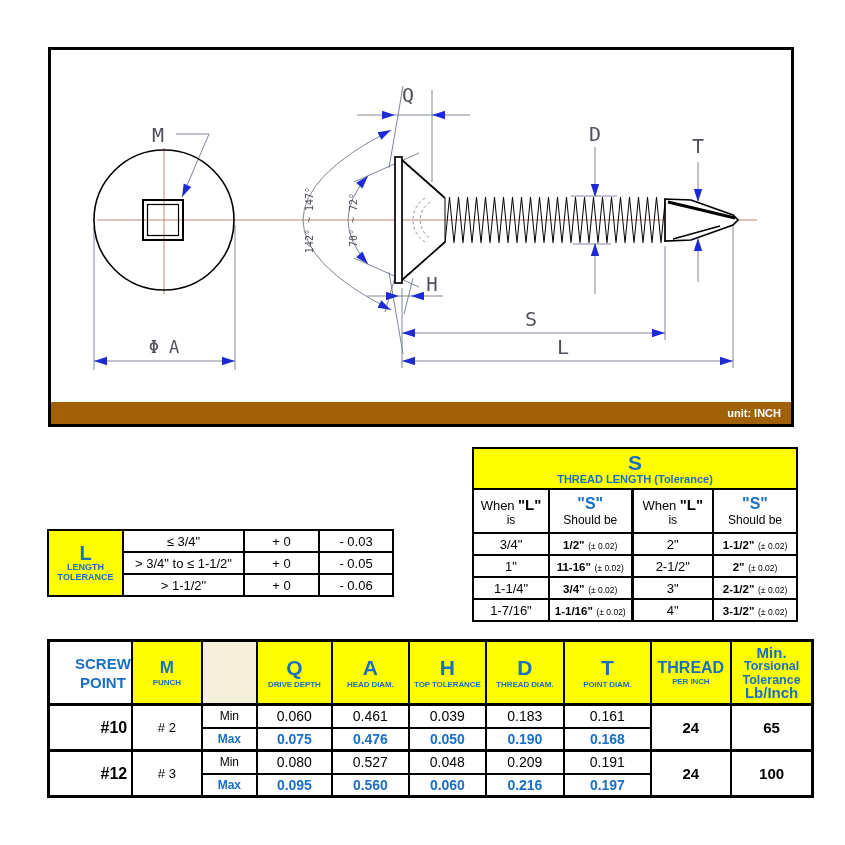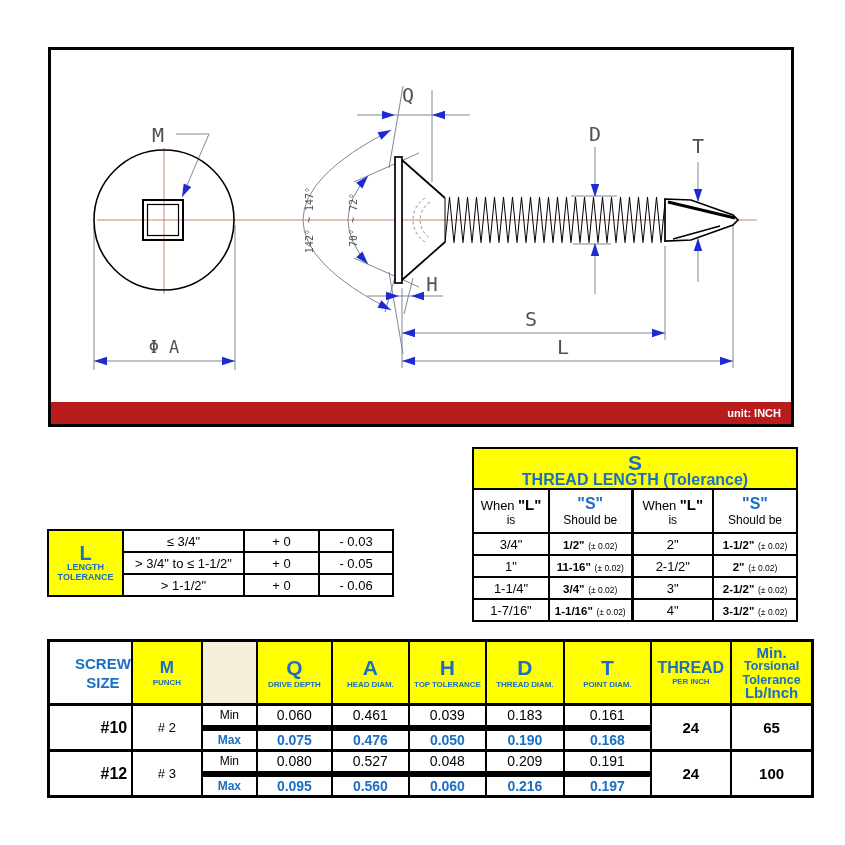"unit: INCH" .unitbar { background: #b91c1c -> #a16207 }
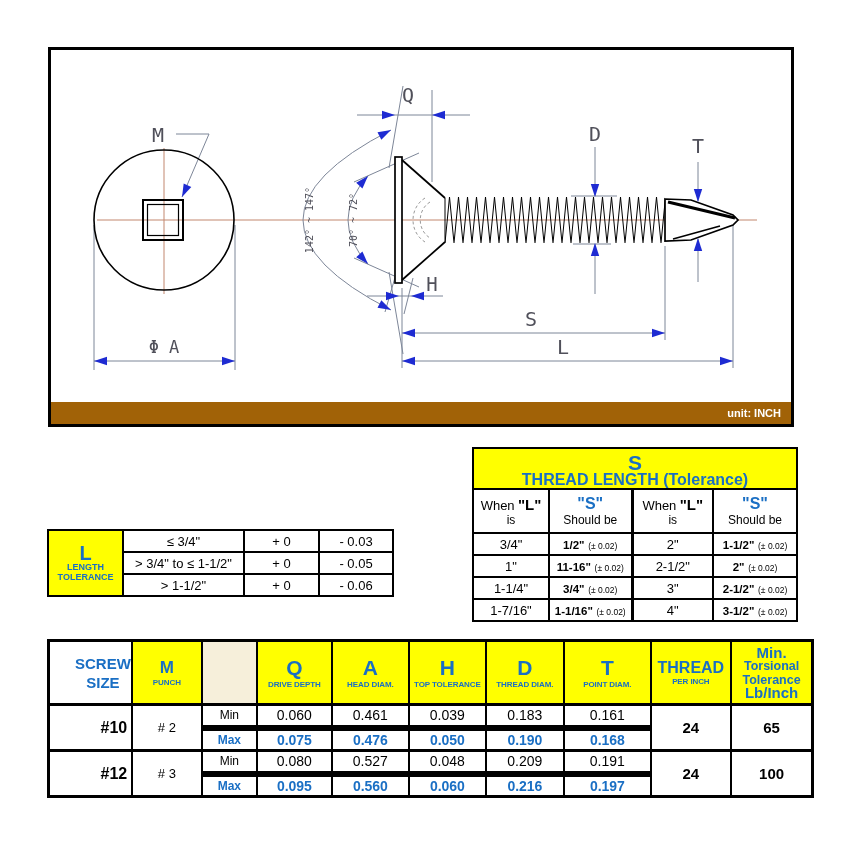"THREAD LENGTH (Tolerance)" .stable .title .sub { font-size: 16px -> 11px }
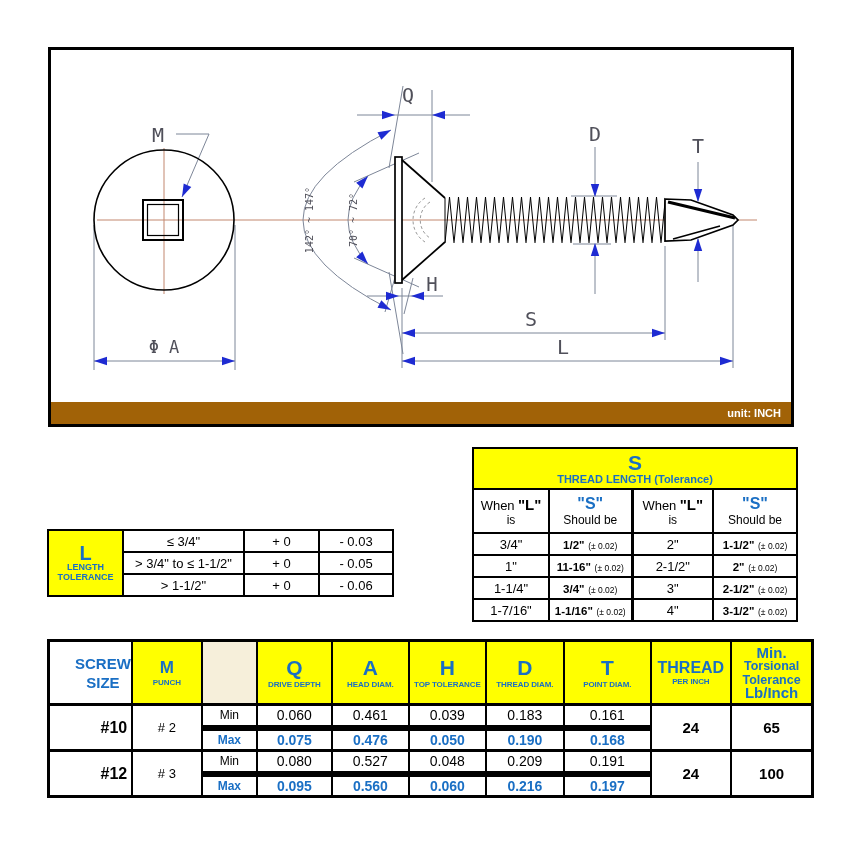"SIZE" div.screwline { text: SIZE -> POINT }
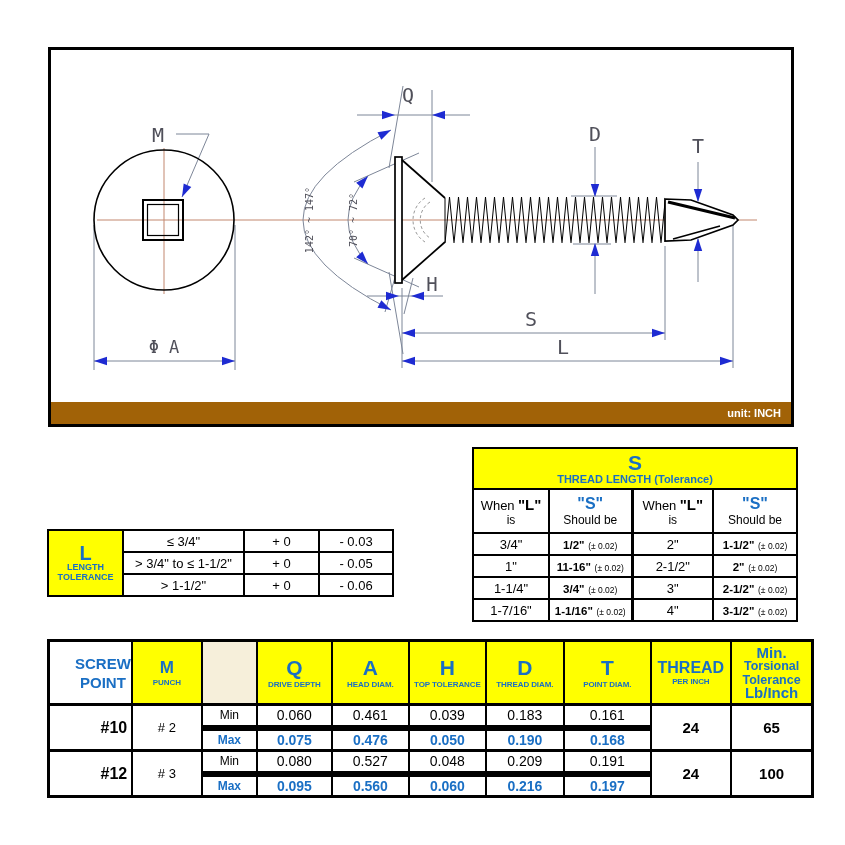"Max" .mtable tr.sub td { border-top: 6px solid #000000 -> 1px solid #000000 }
